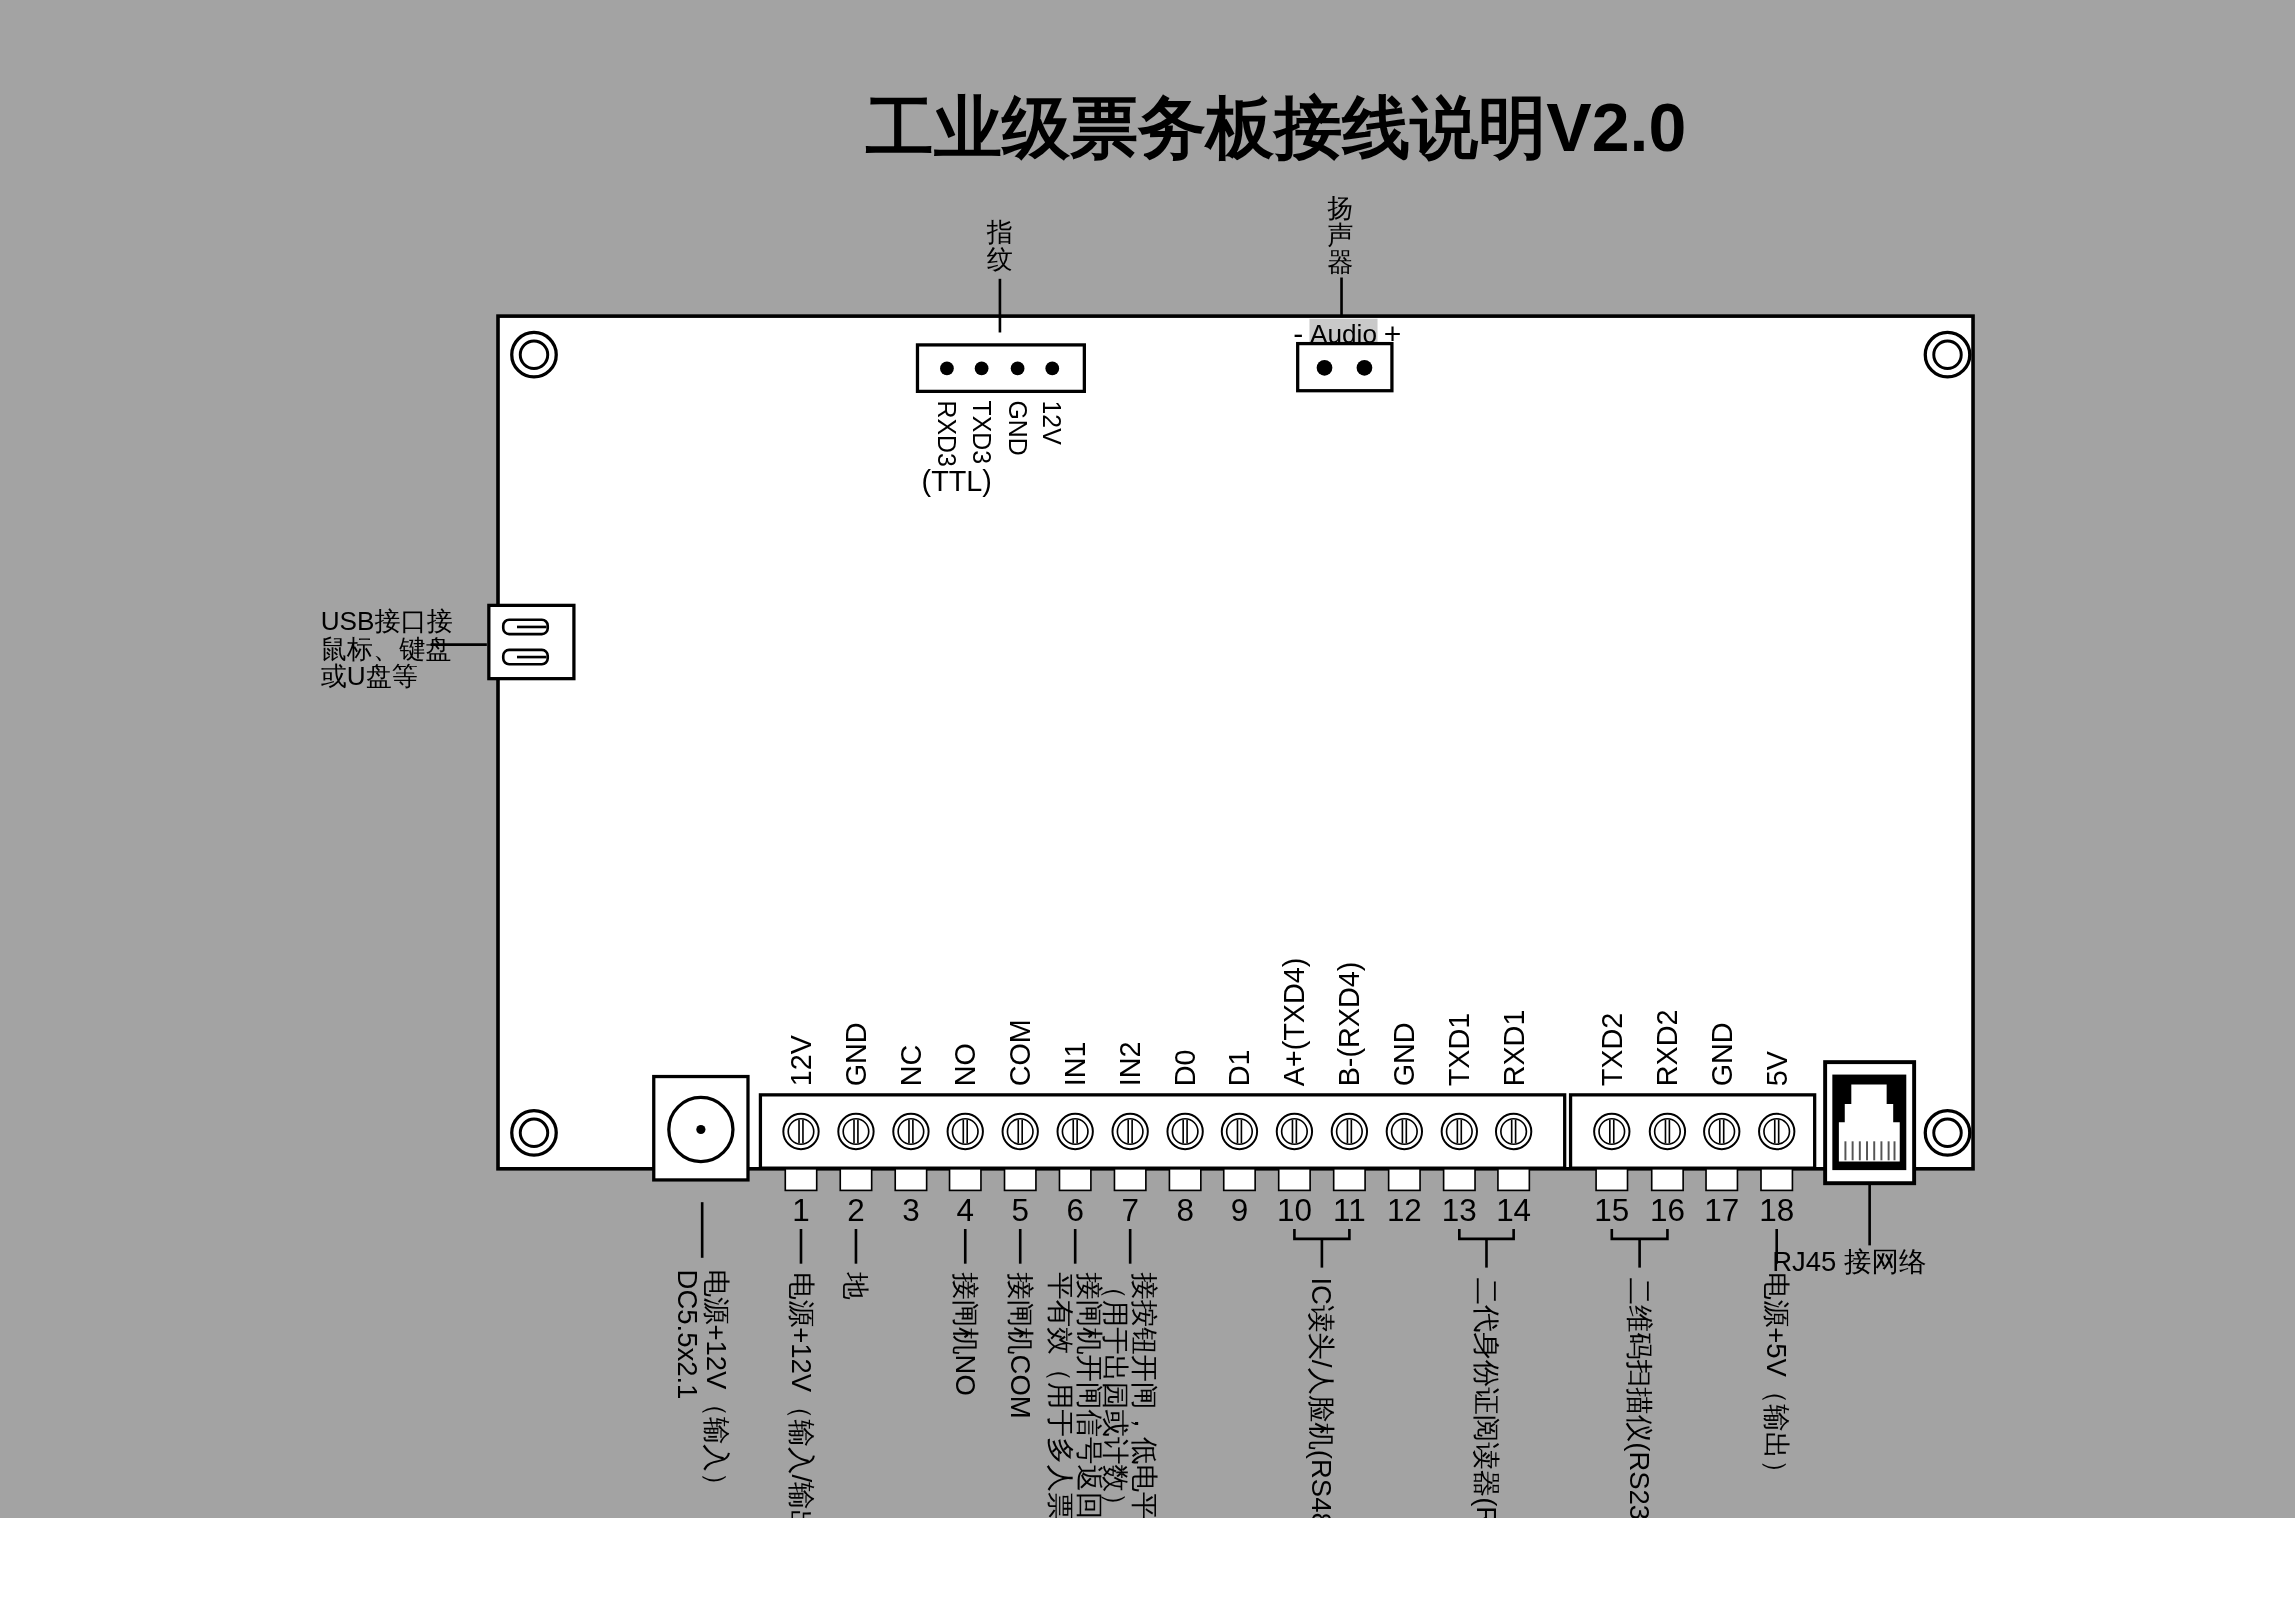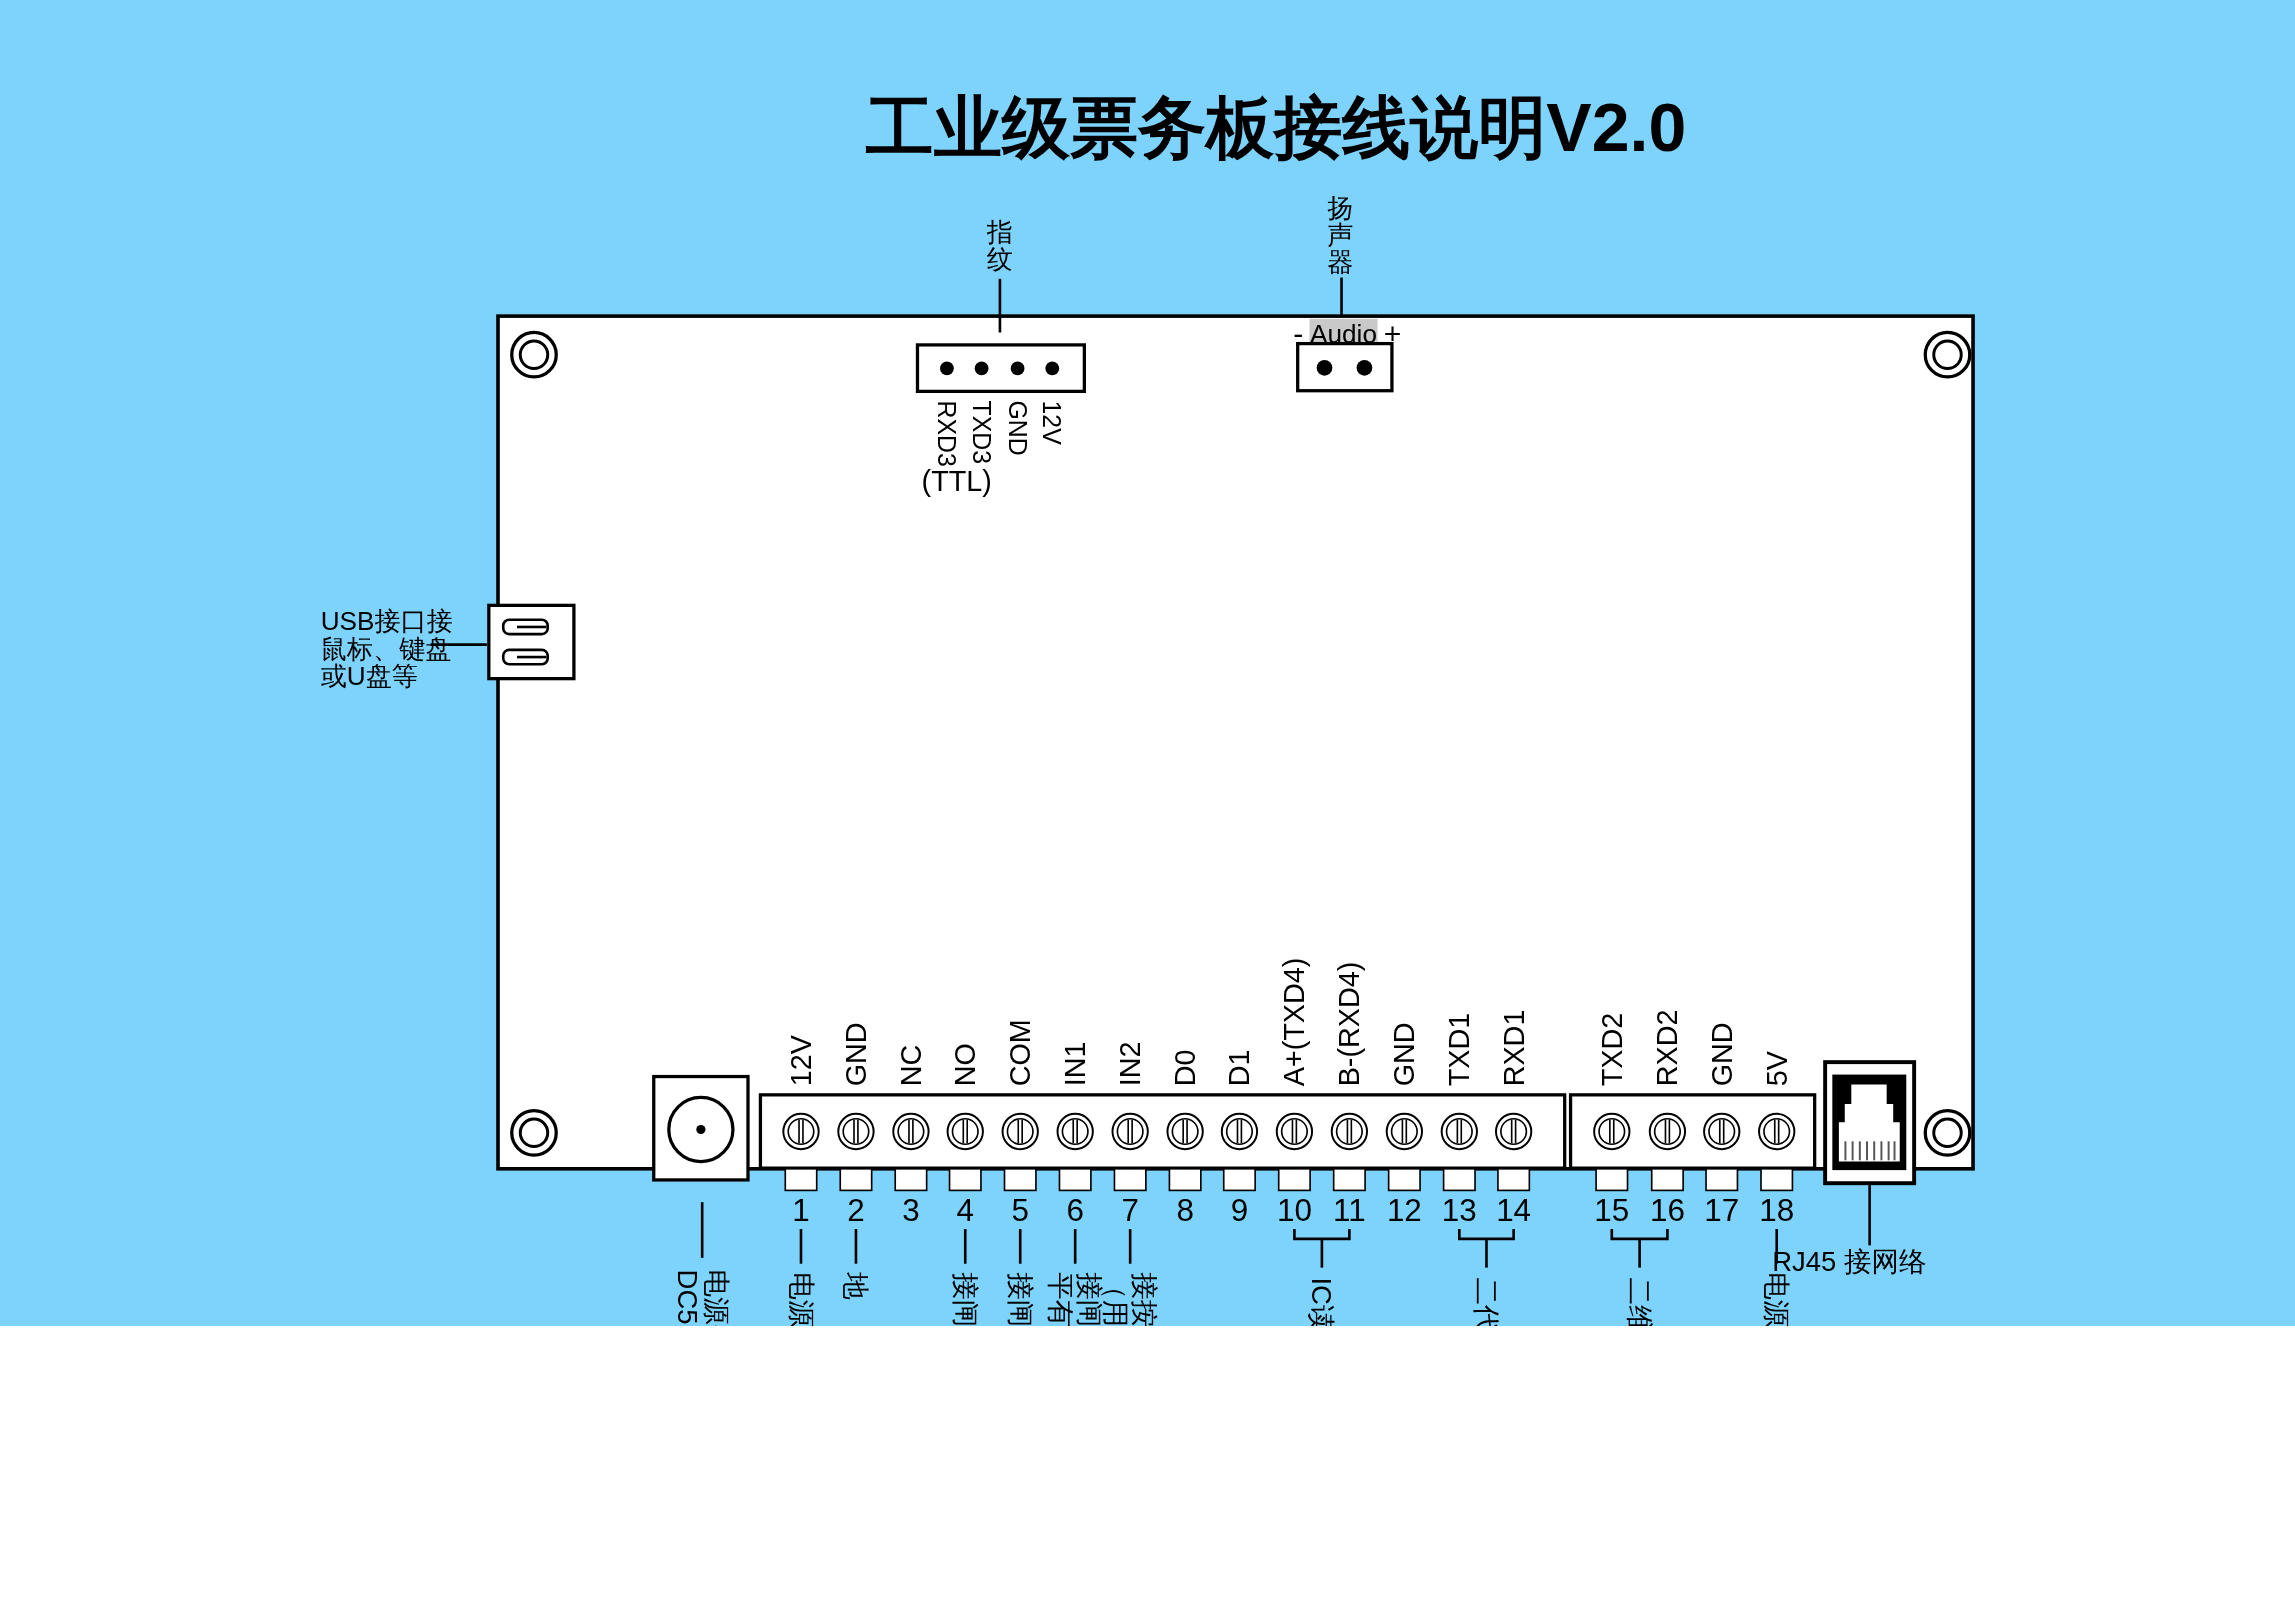"工业级票务板接线说明V2.0" .stage { background: #7dd3fc -> #a3a3a3; height: 1326px -> 1518px }
